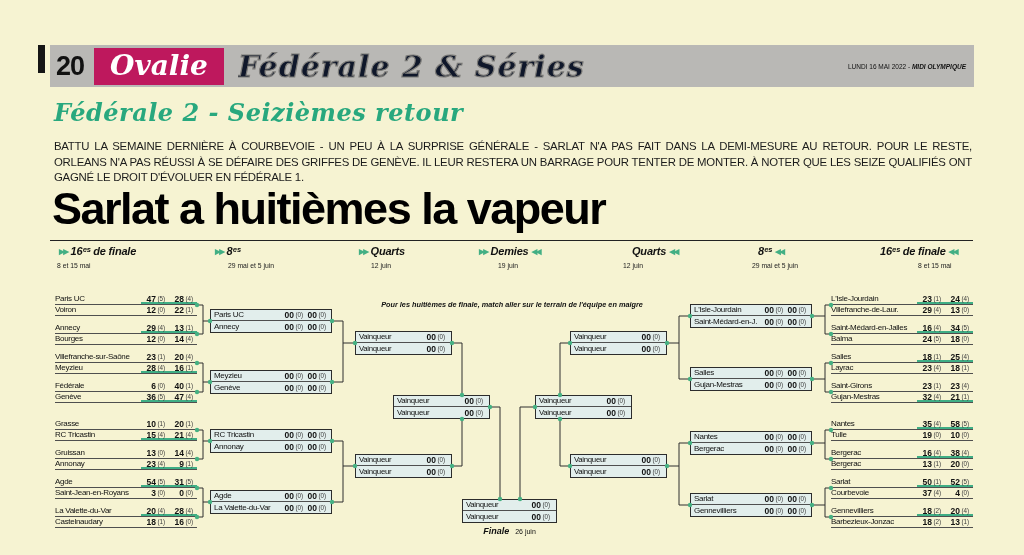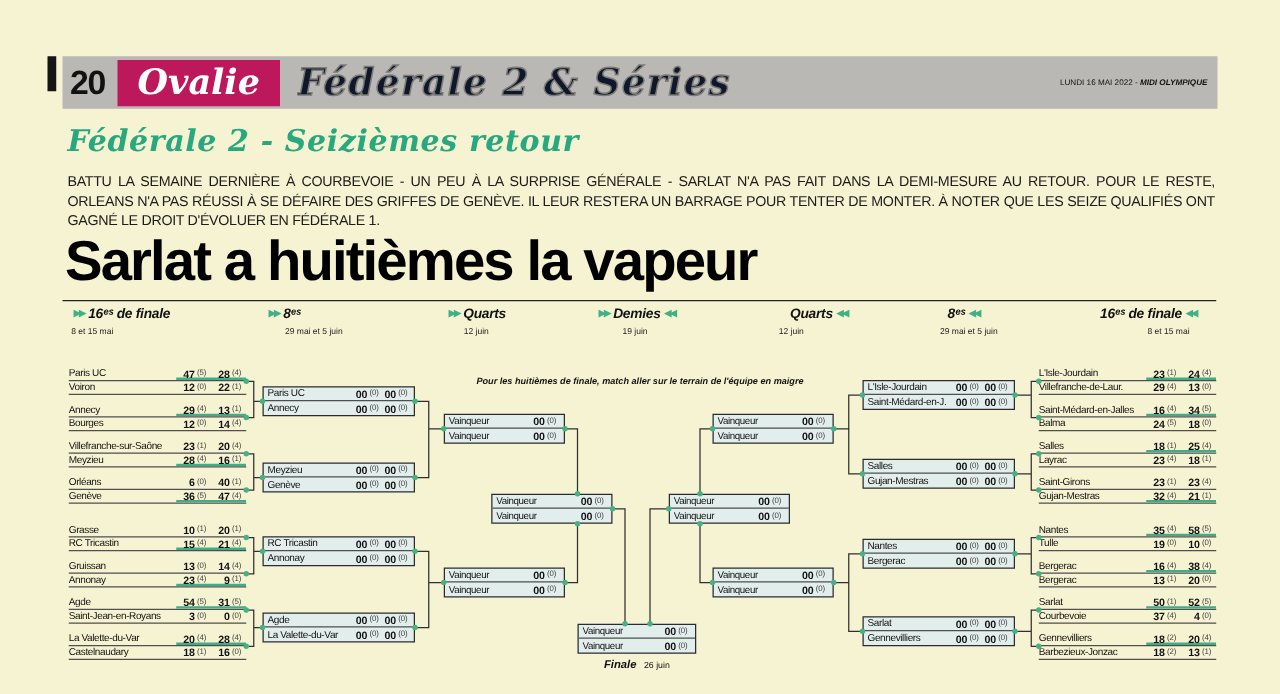"Orléans" span.tn { text: Orléans -> Fédérale }
